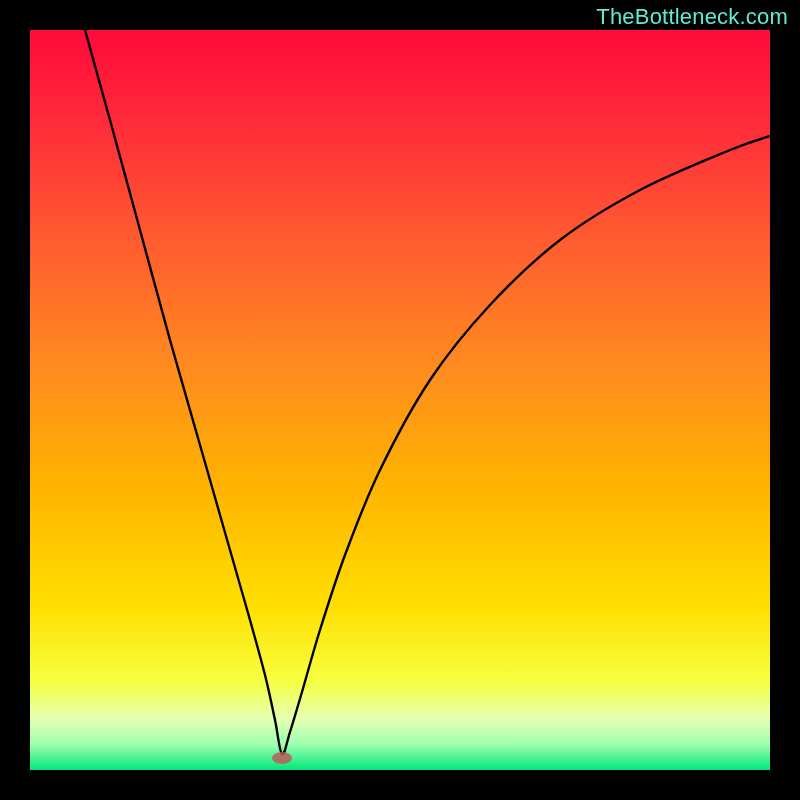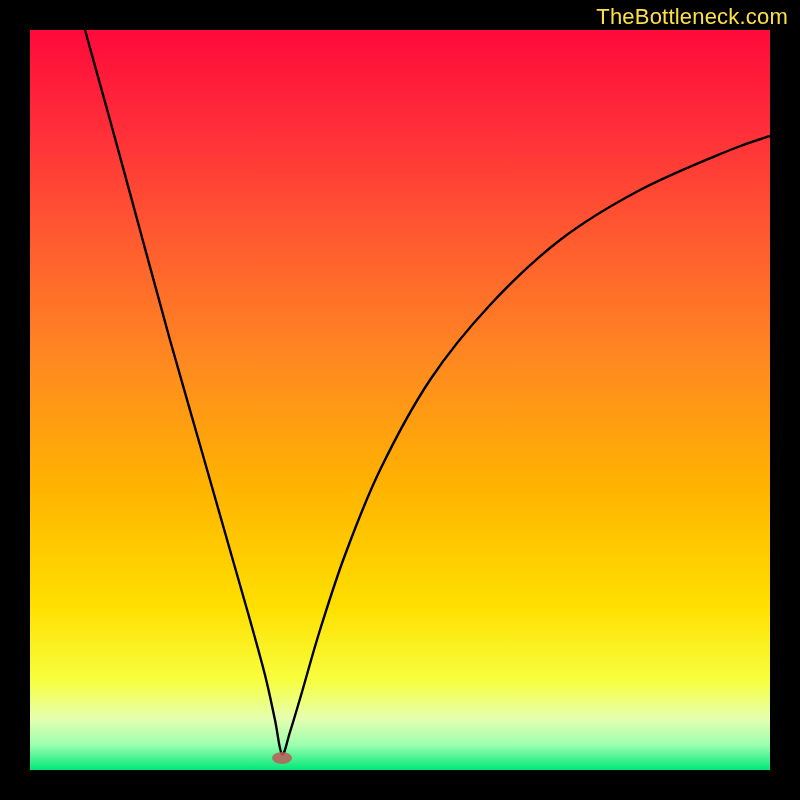"TheBottleneck.com" .watermark { color: #fde047 -> #5eead4 }
